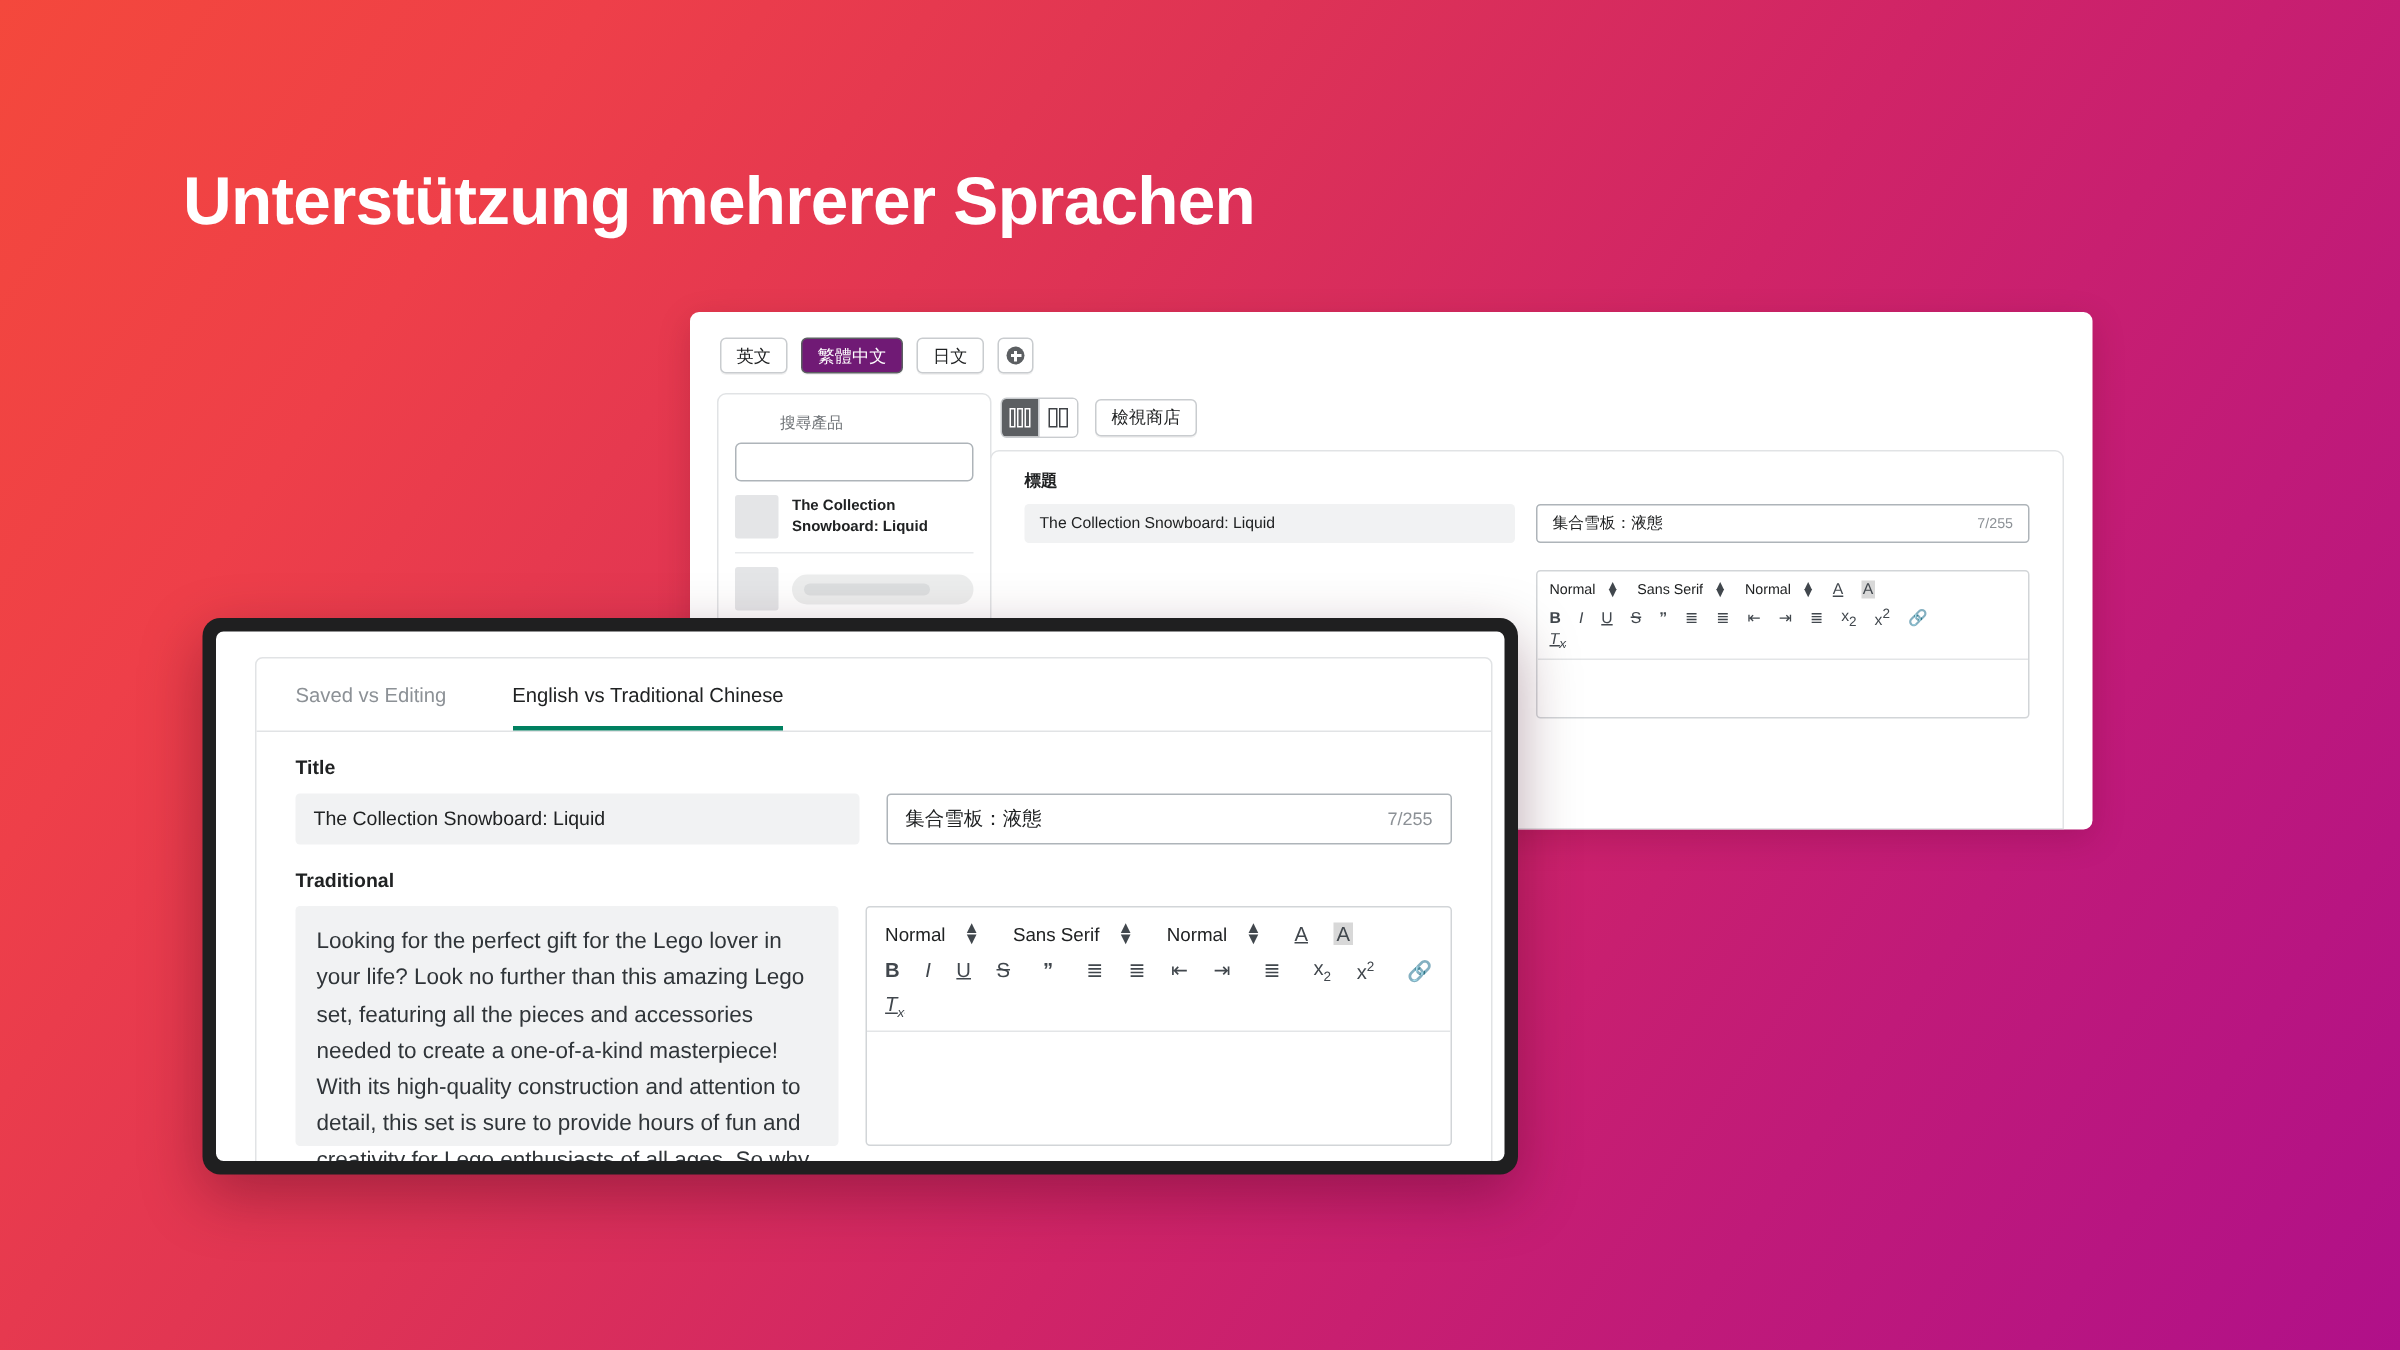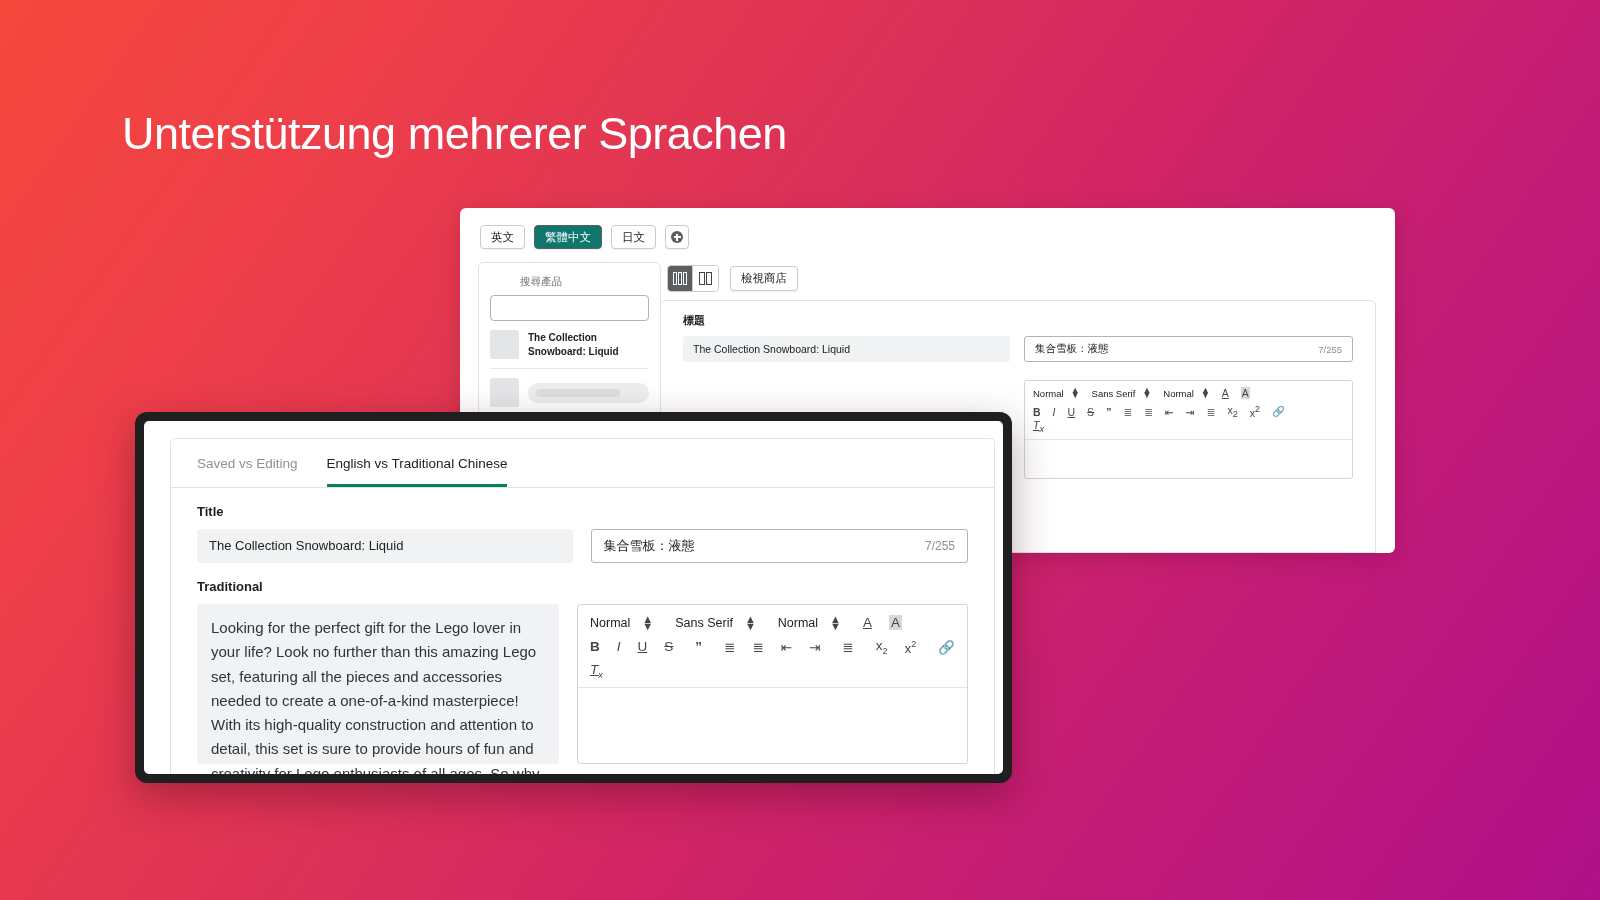"Unterstützung mehrerer Sprachen" .headline { font-weight: normal -> bold }
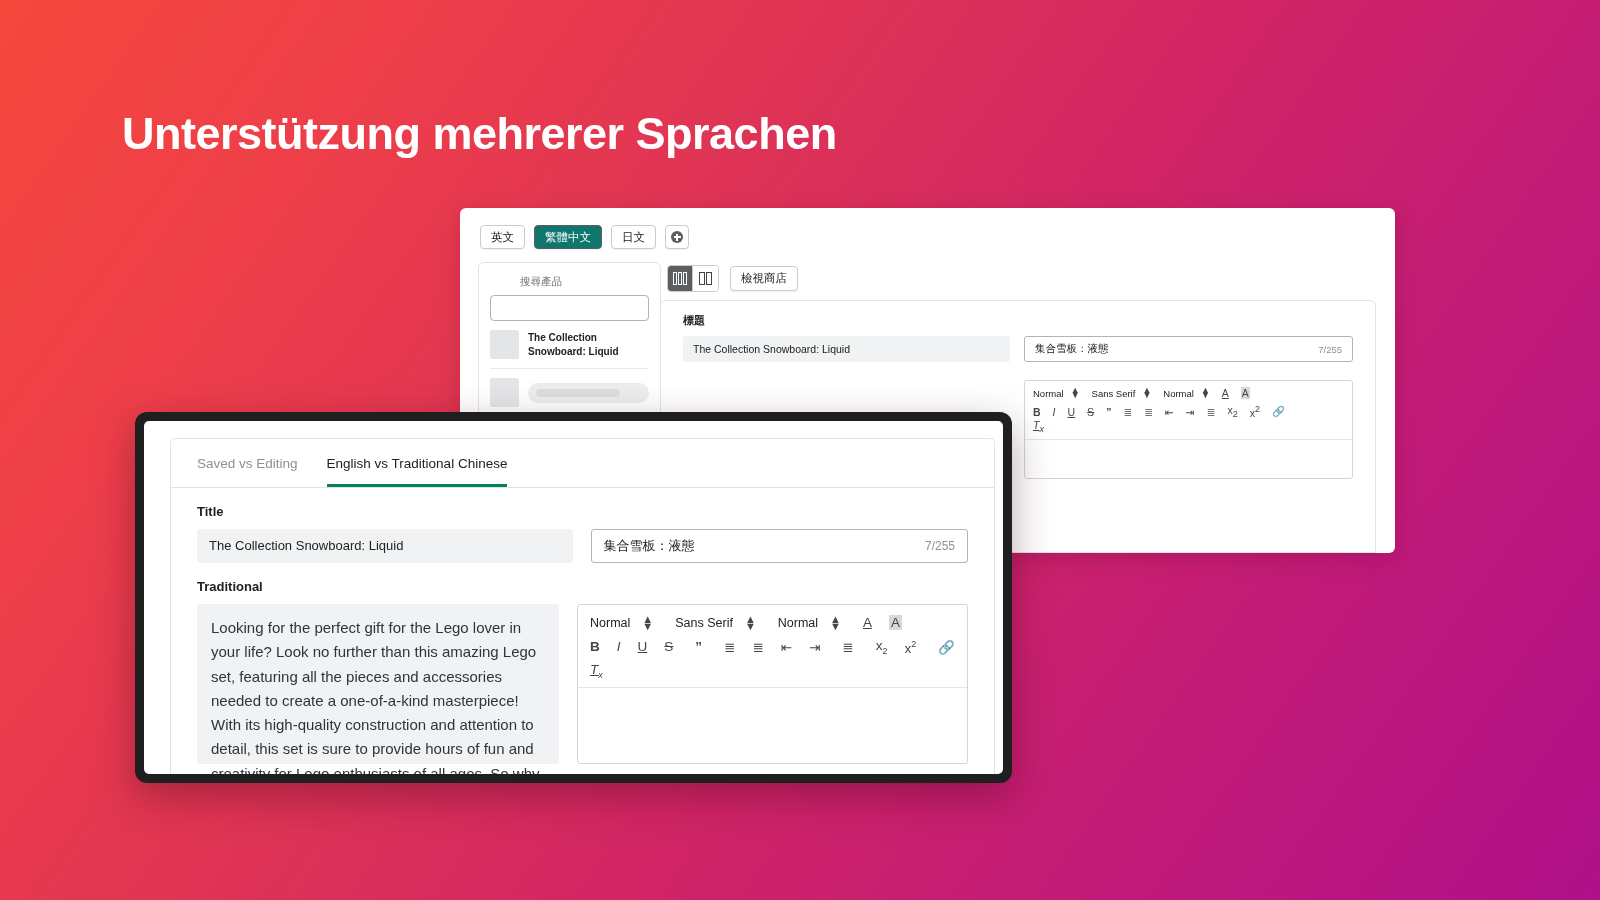"繁體中文" .lang-chip.active { background: #0f766e -> #701a75 }
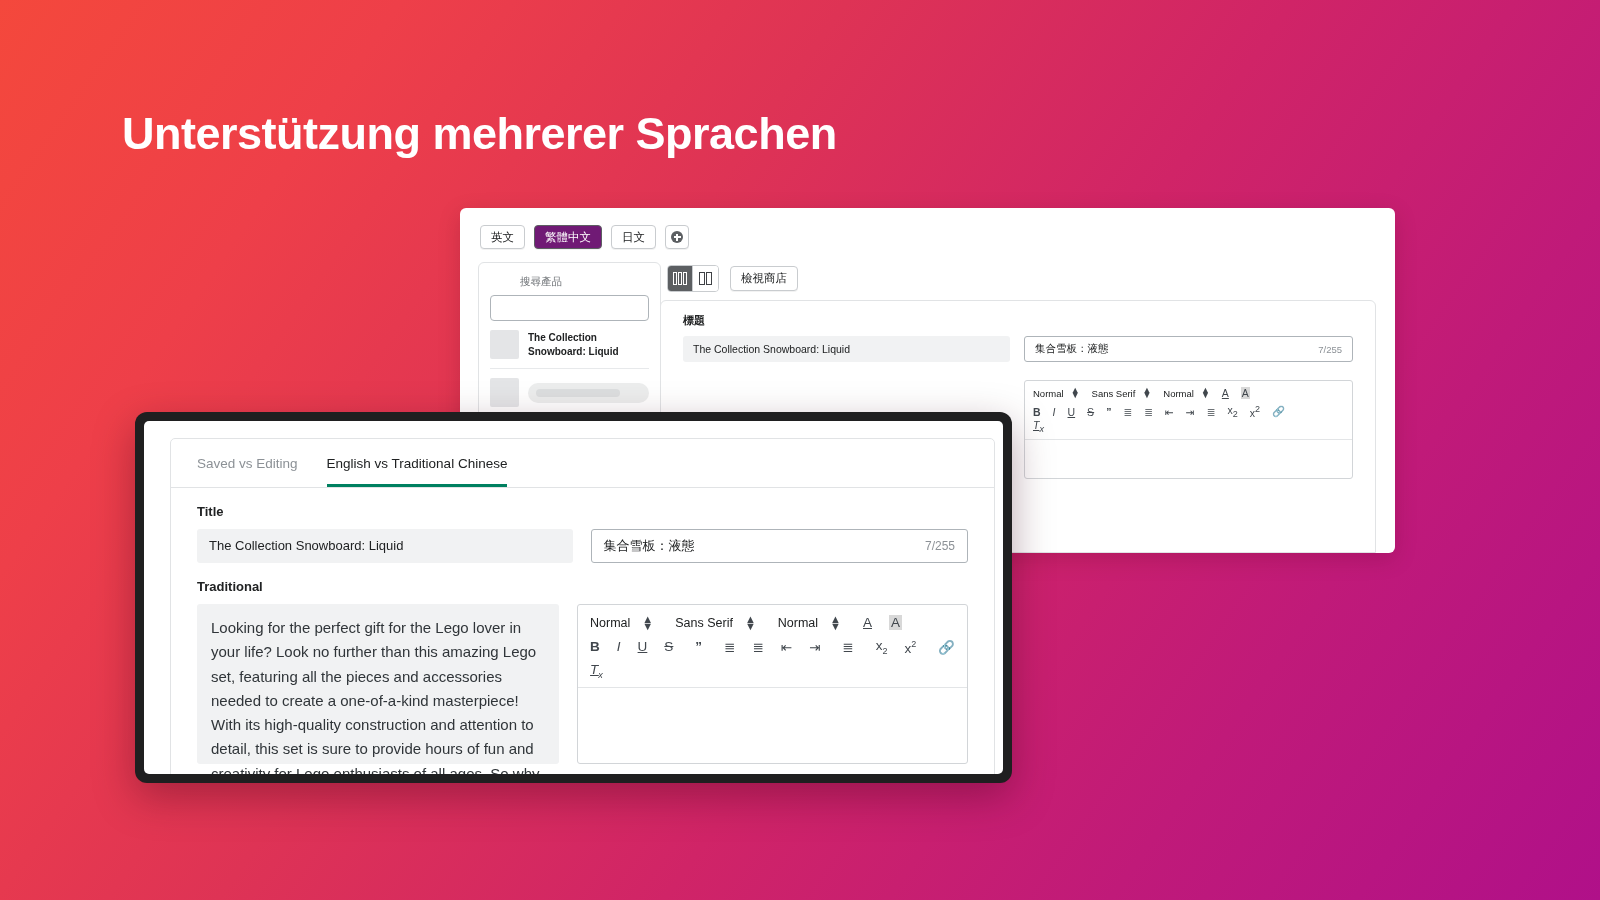"Saved vs Editing" .fp-tabrow { gap: 29px -> 44px }
